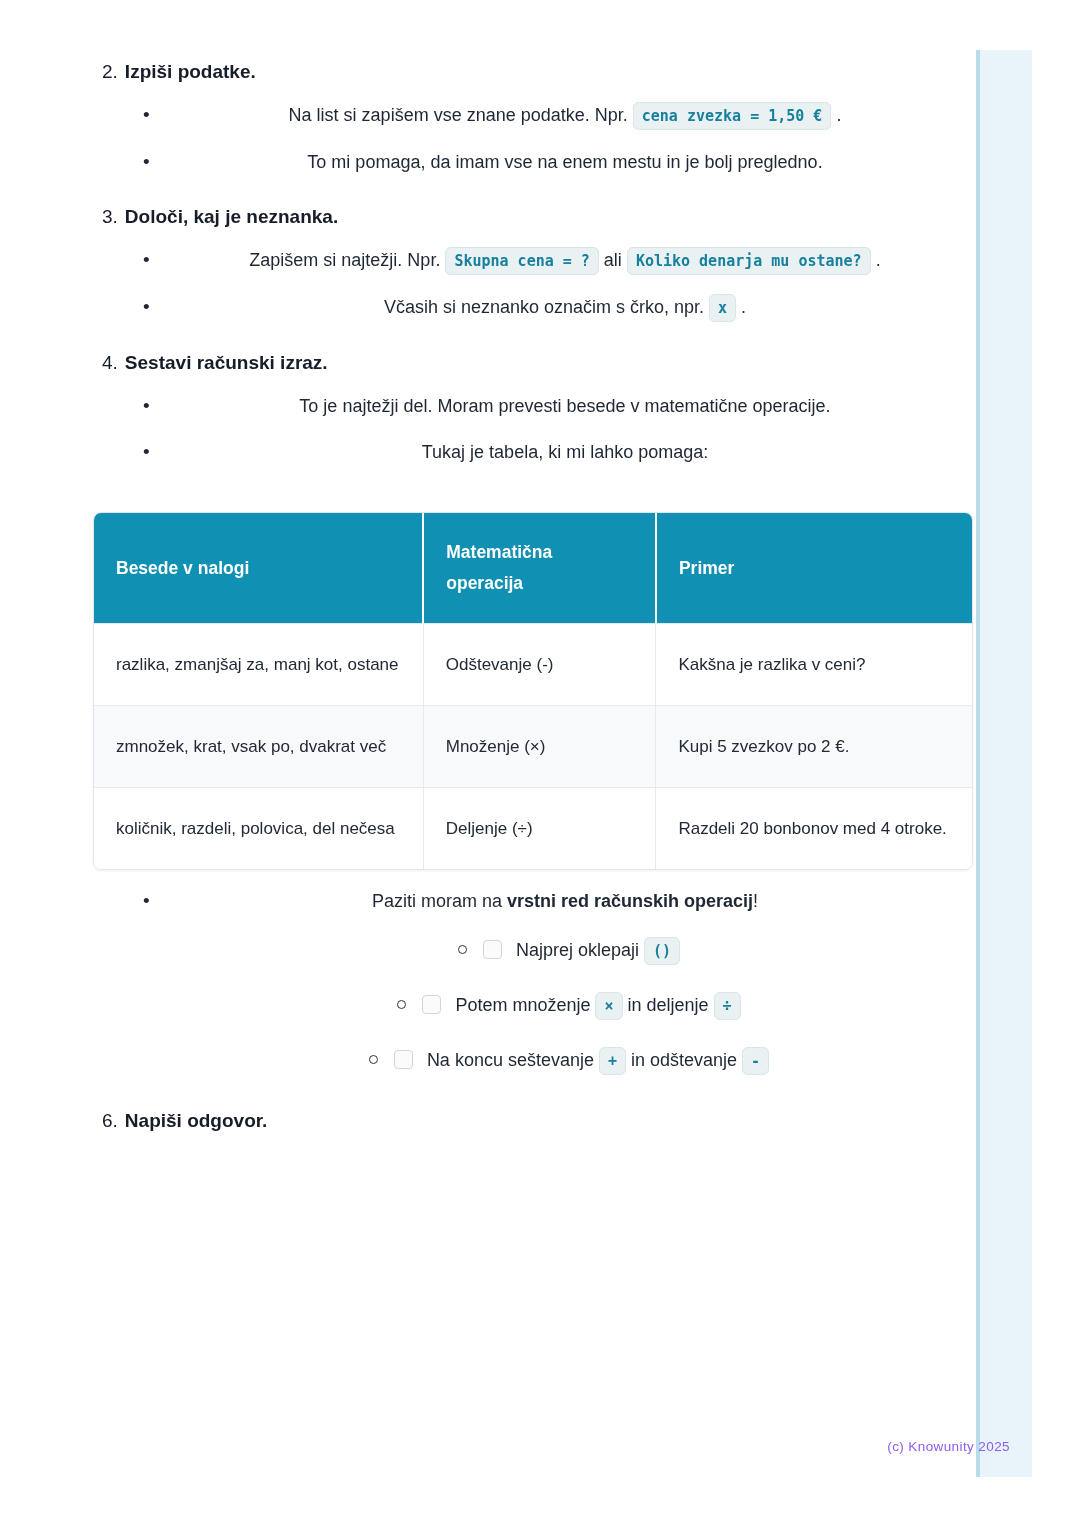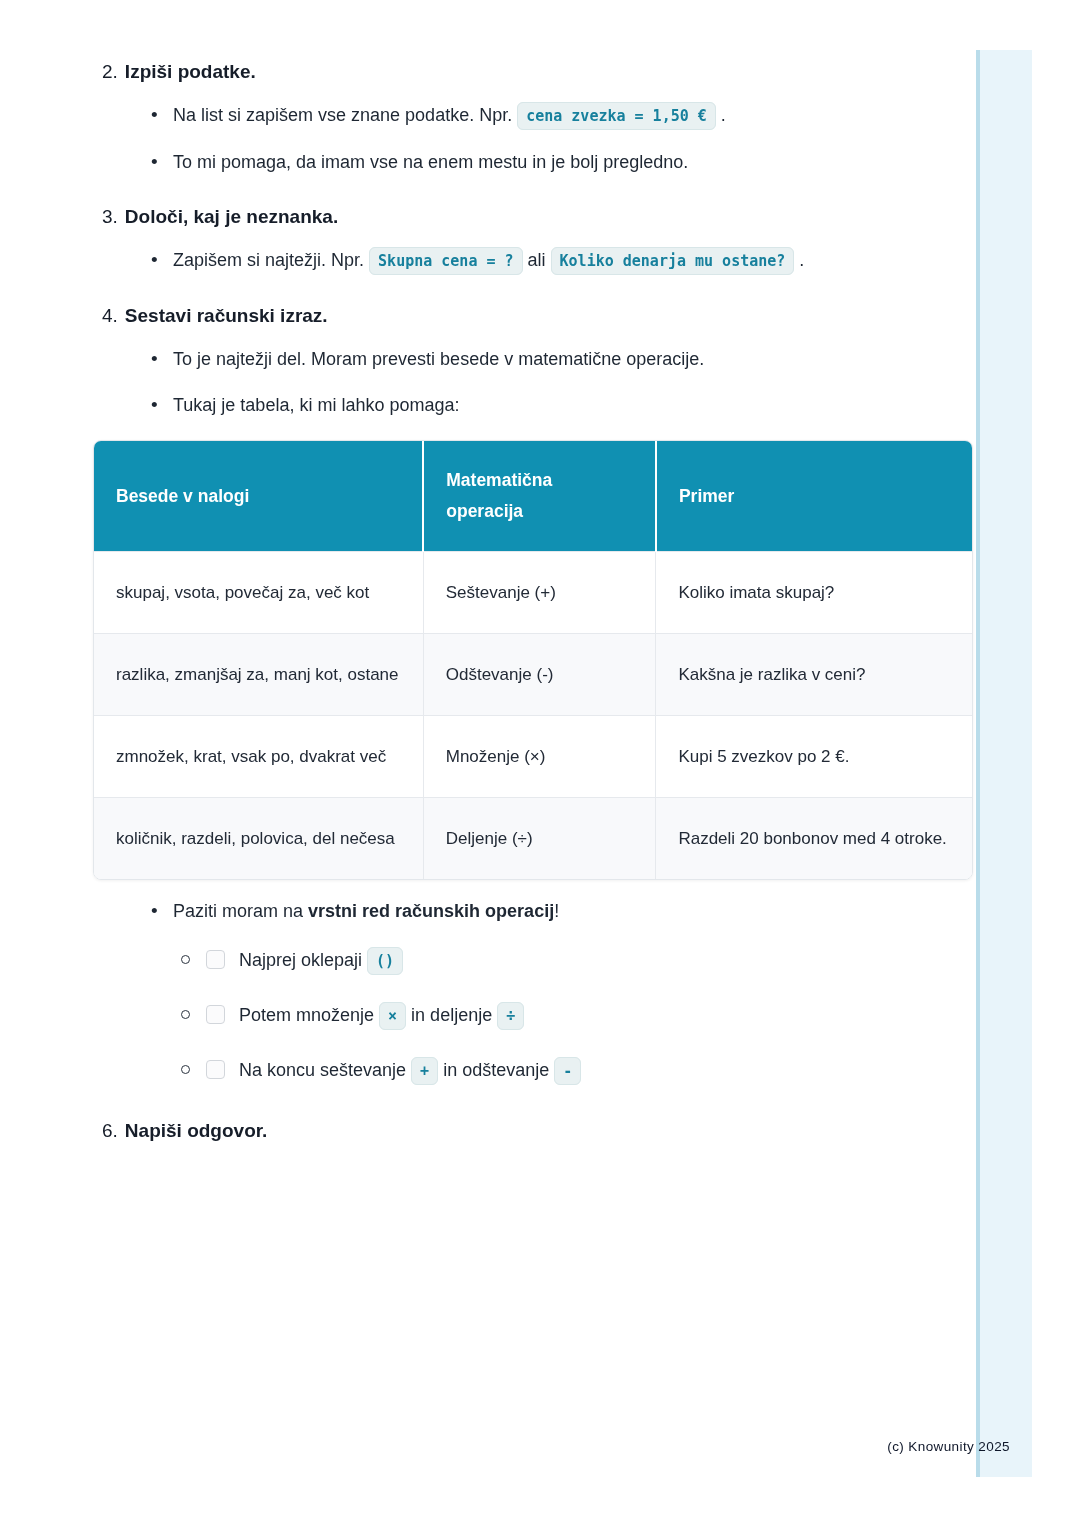"Na list si zapišem vse" ul.bullets { margin: 16px -> 8px; text-align: none -> center }
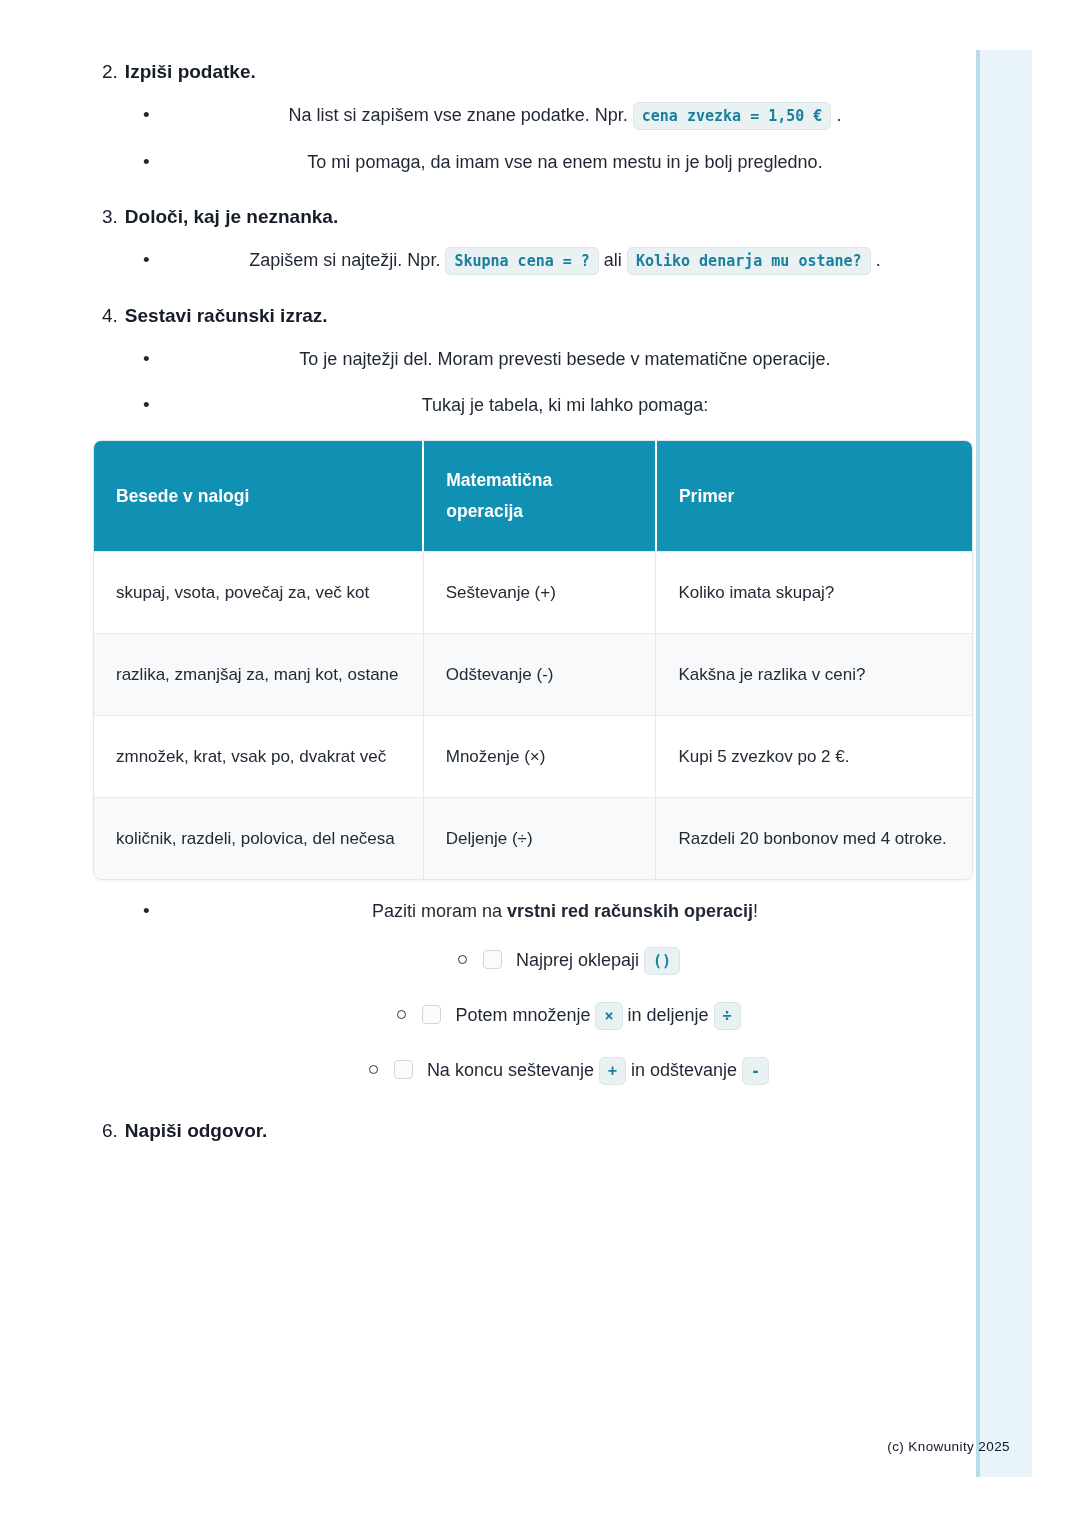"Včasih si neznanko označim s" li.bullet-item { html: none -> <li><span><span>Včasih si neznanko označim s črko, npr. </span><code>x</code><span> .</span></span></li> }
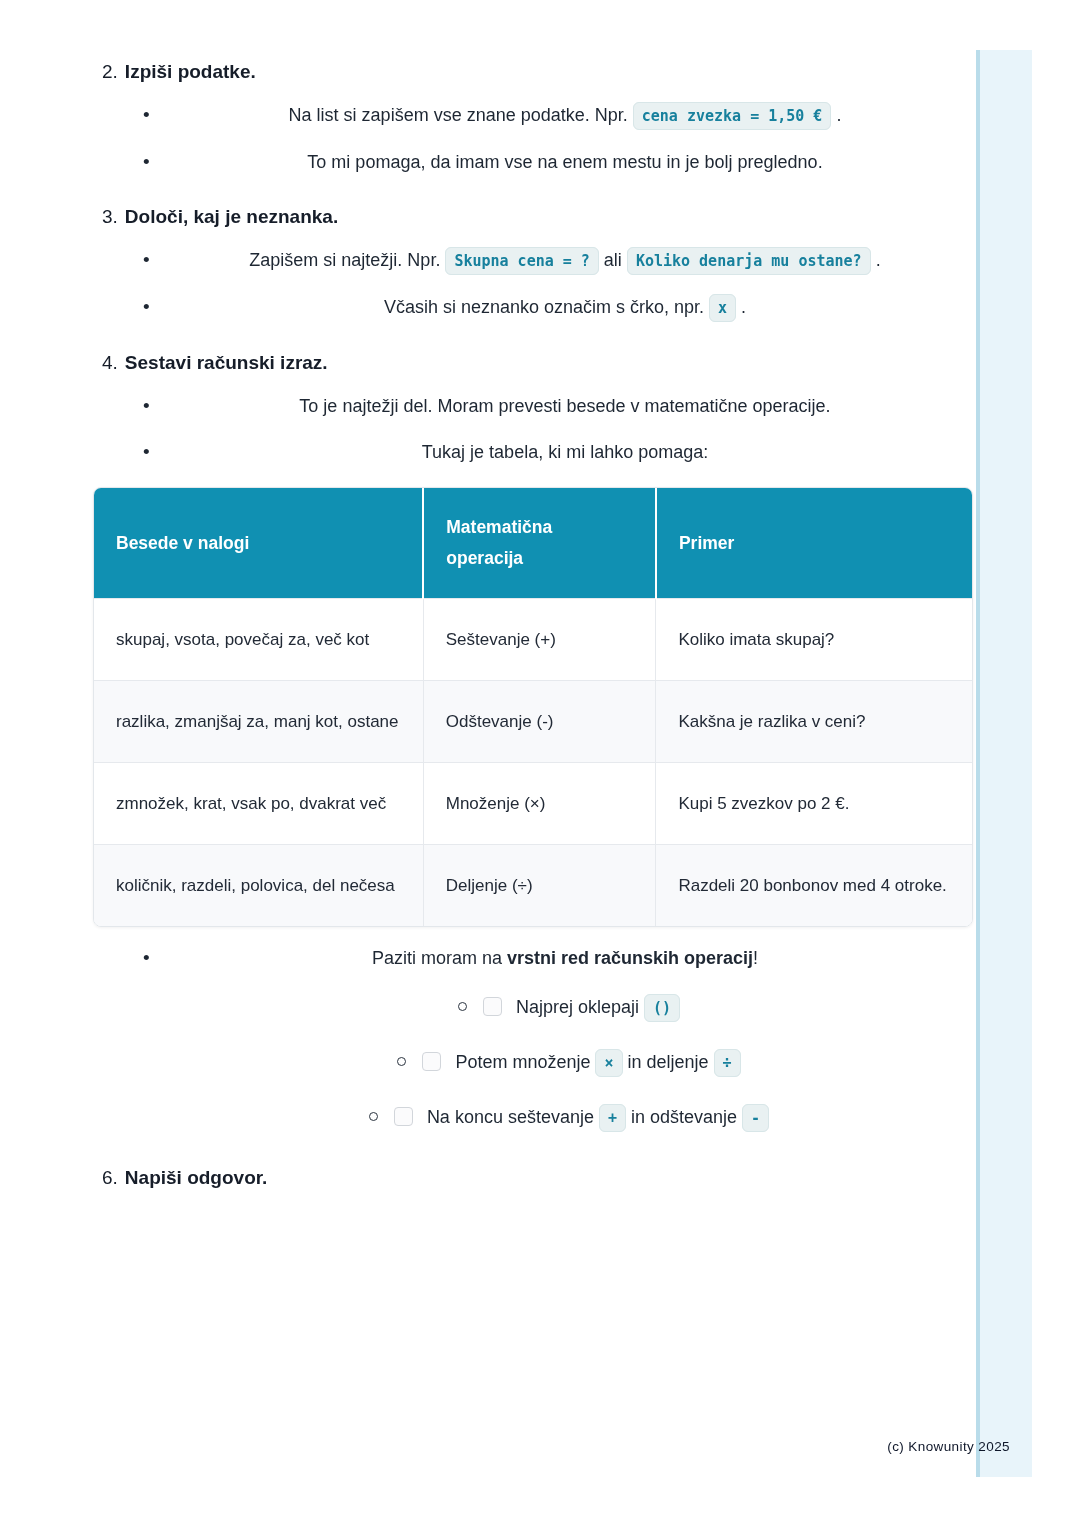"Besede v nalogi" .table-wrap { margin: 20px 0 14px 0 -> 45px 0 14px 0 }
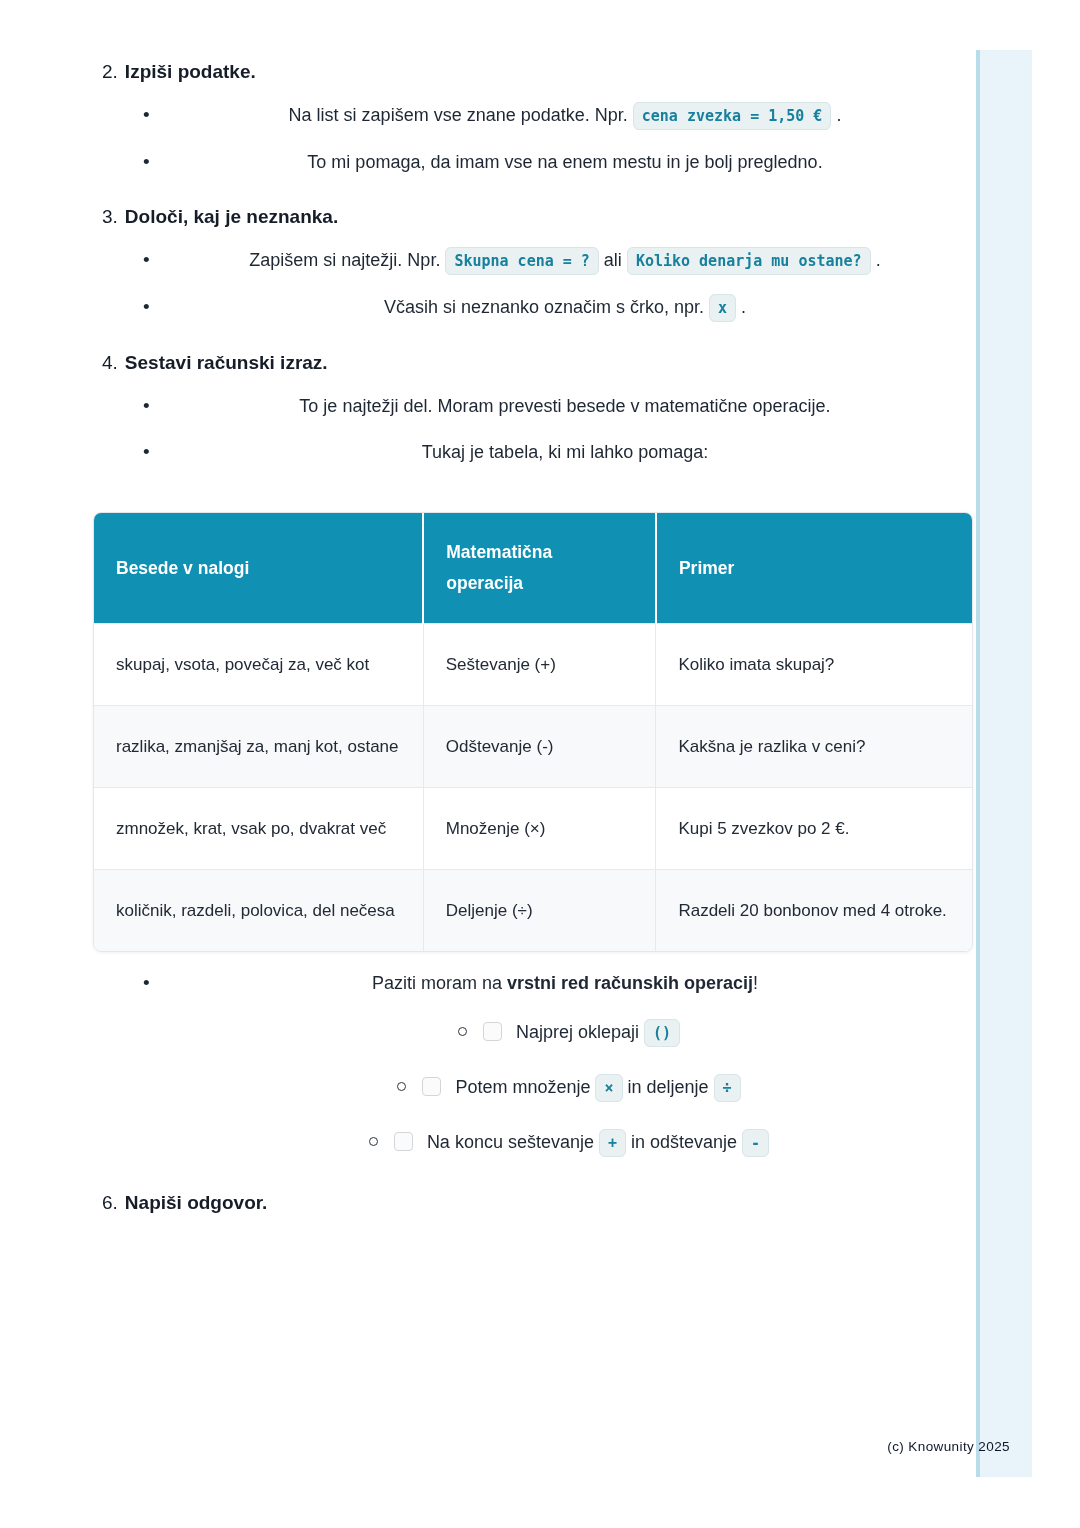"skupaj, vsota, povečaj za, več" tr { html: <tr> <td>skupaj, vsota, povečaj za, več kot</td> <td>Seštevanje (+)</td> <td>Koliko imata skupaj?</td> </tr> -> none }
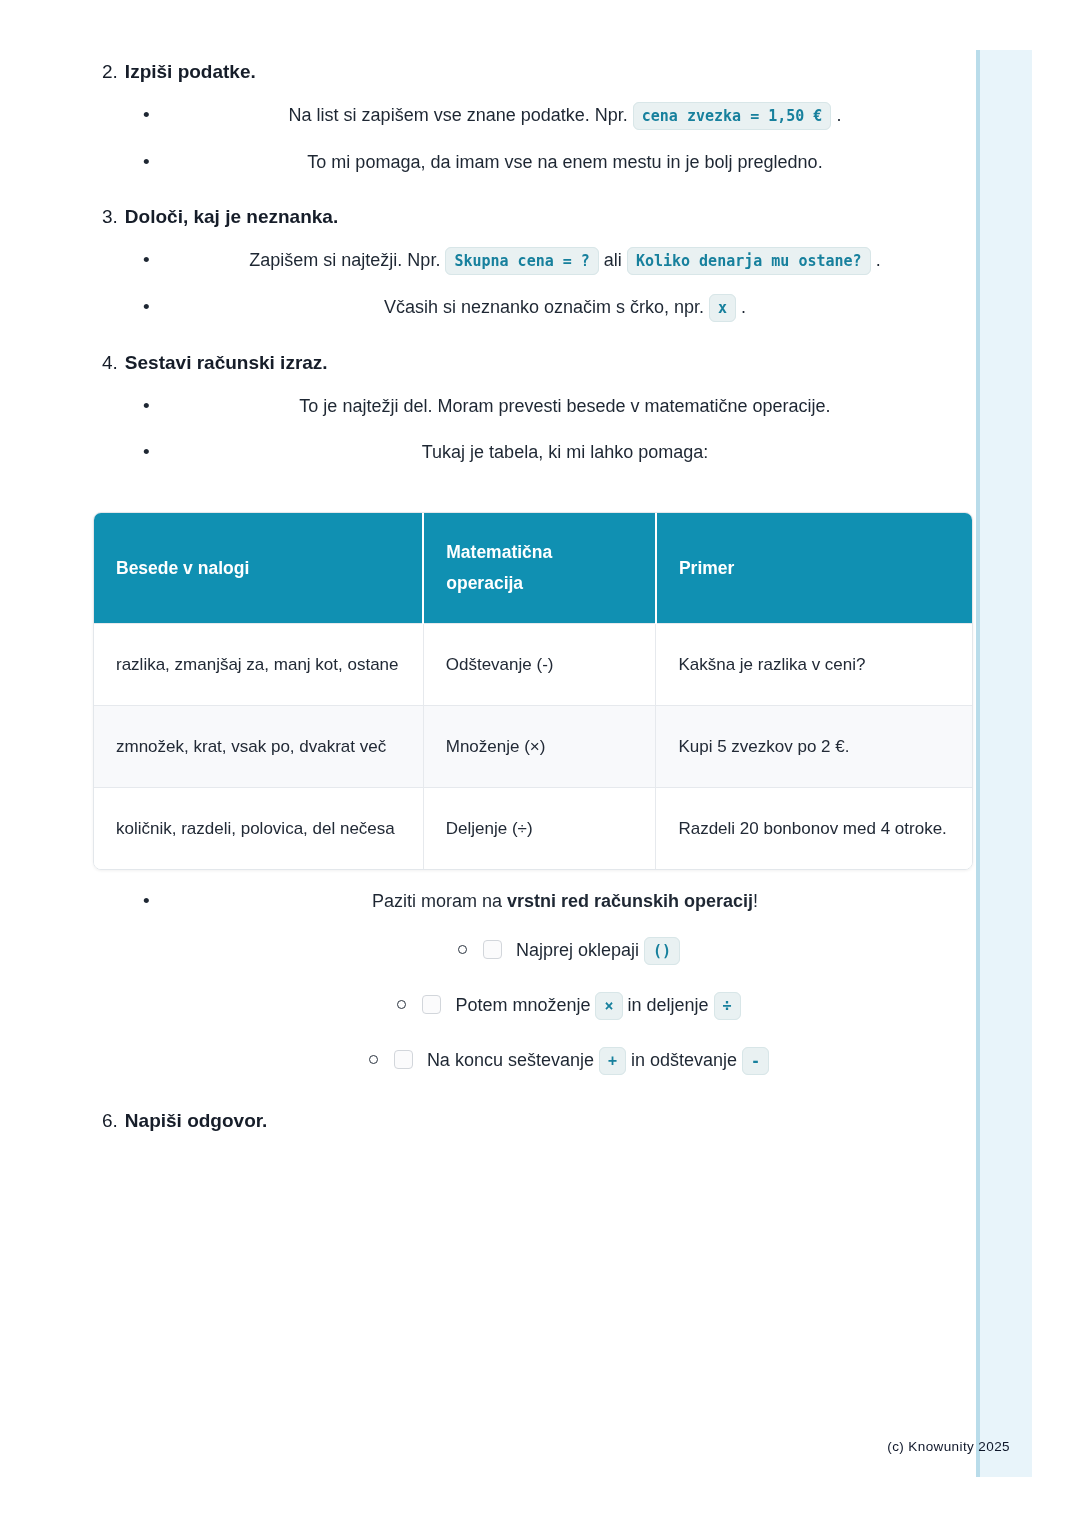"(c) Knowunity 2025" .footer { color: #0f172a -> #8b5cf6 }
